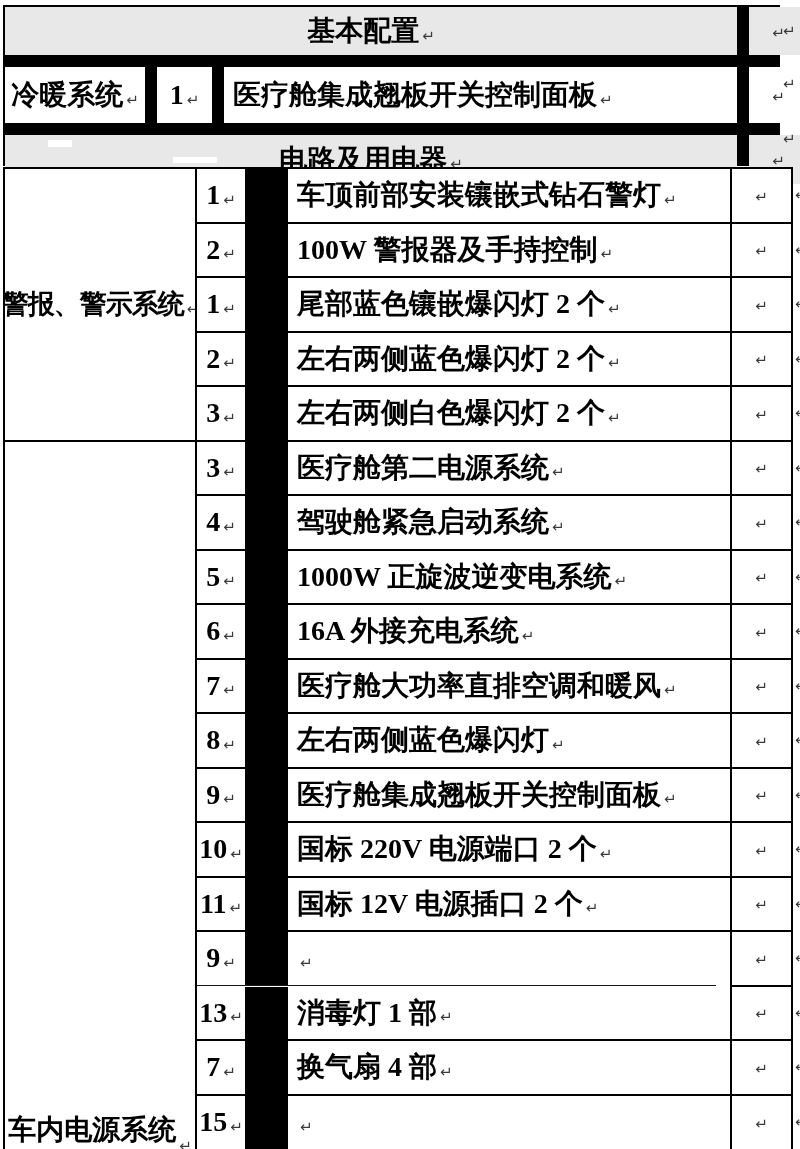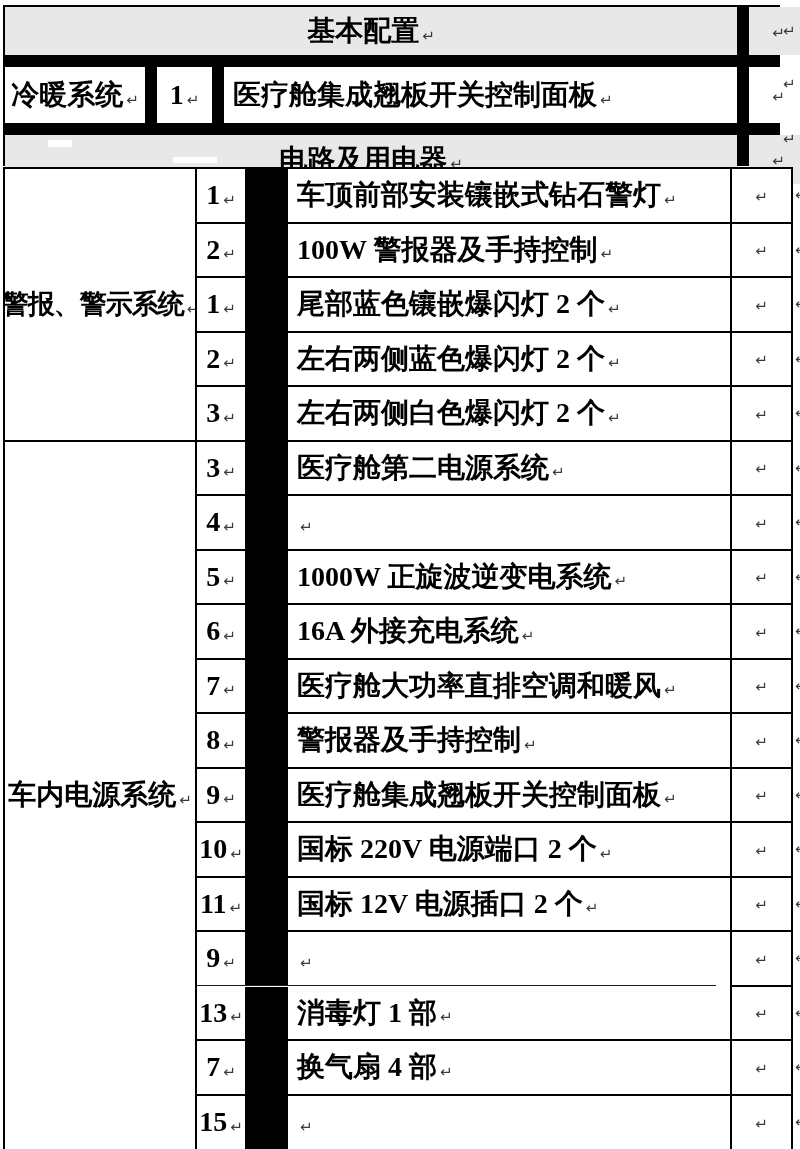"驾驶舱紧急启动系统" span { html: none -> <span>驾驶舱紧急启动系统</span> }
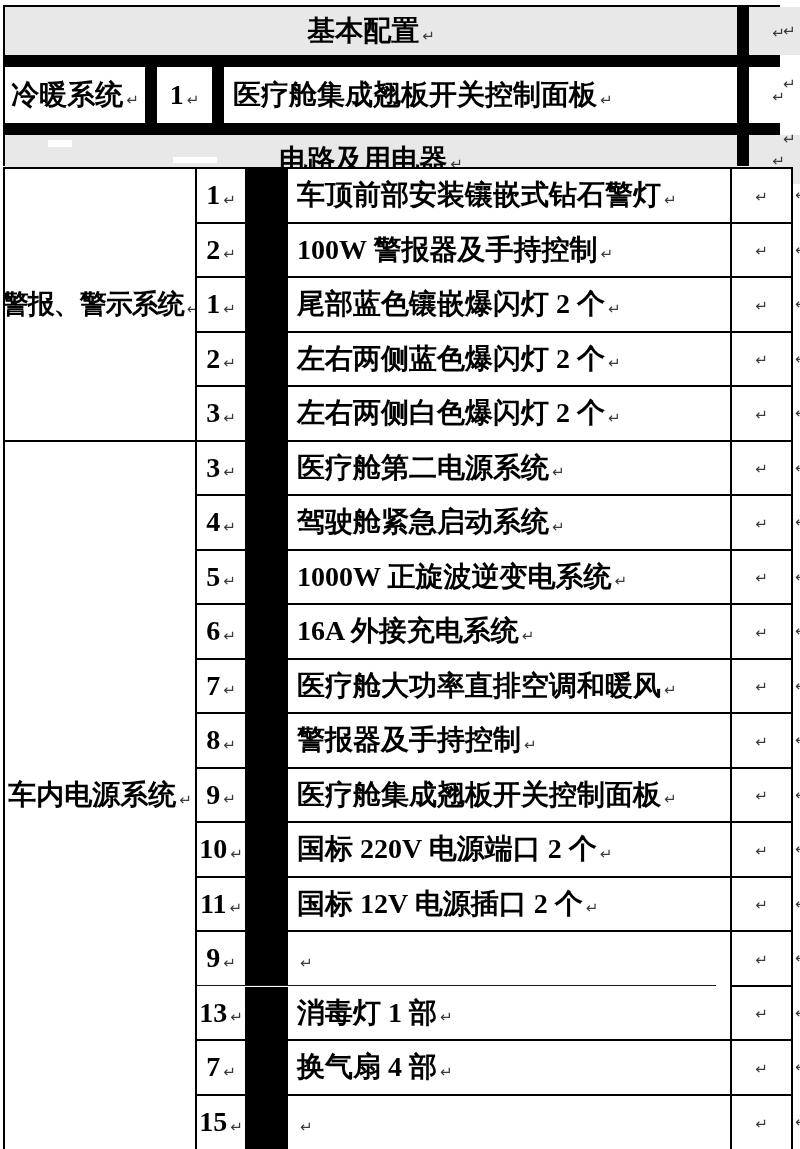"警报器及手持控制" span { text: 警报器及手持控制 -> 左右两侧蓝色爆闪灯 }
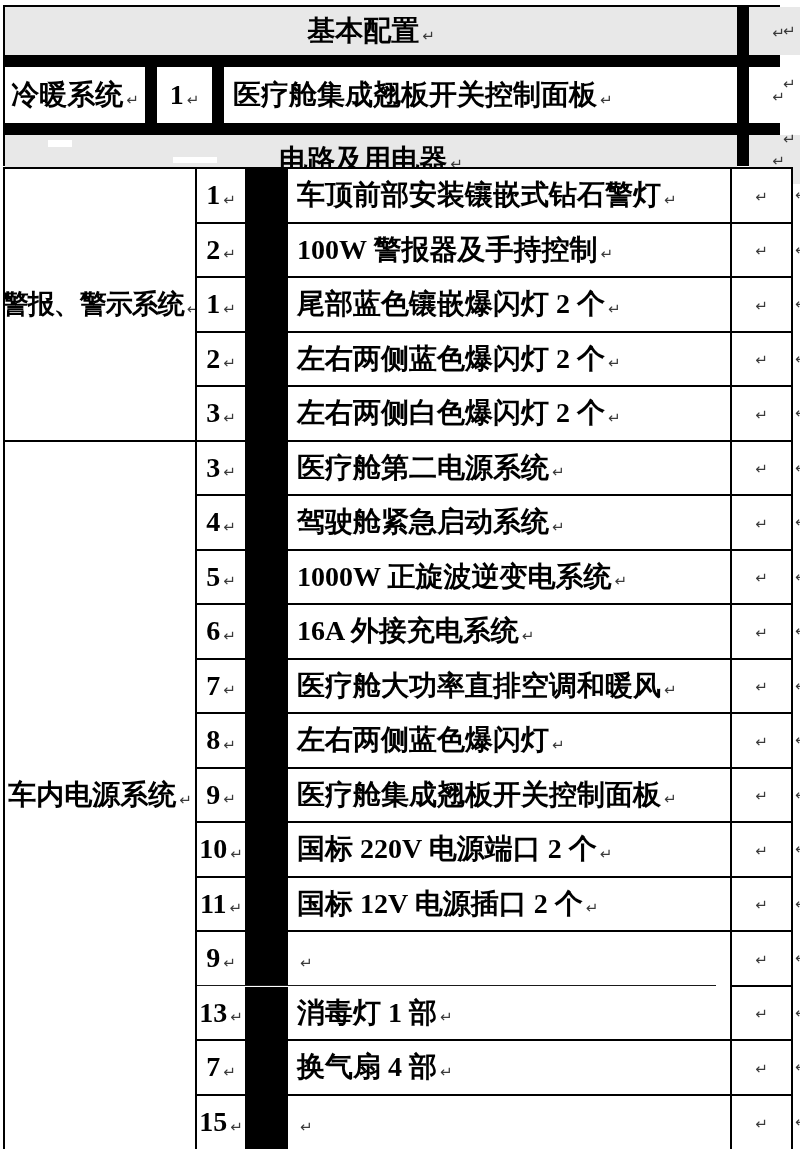"车内电源系统" .sec2 { align-items: none -> flex-end }
